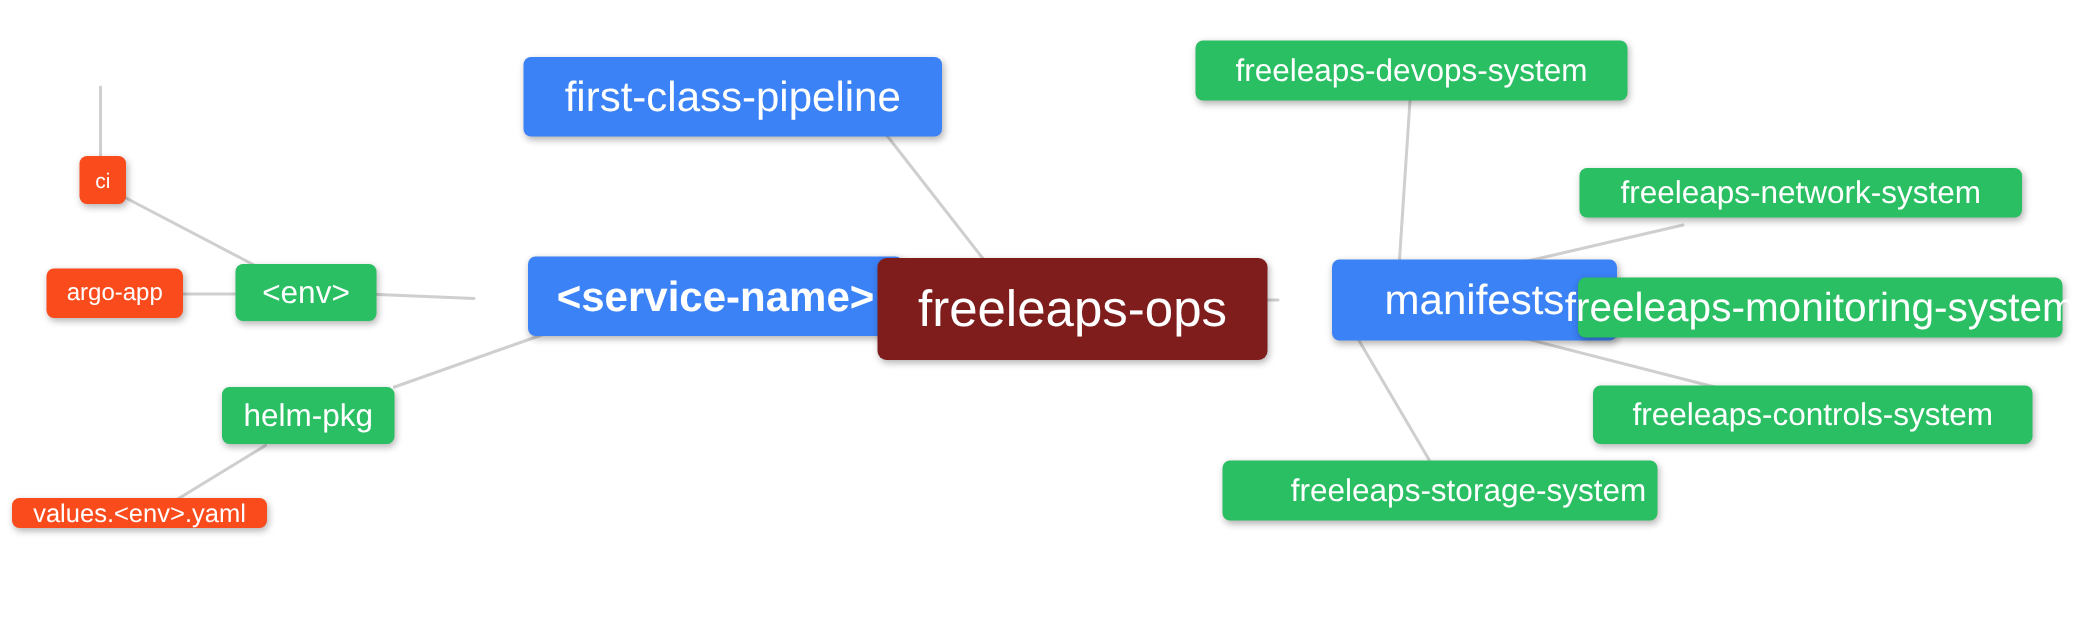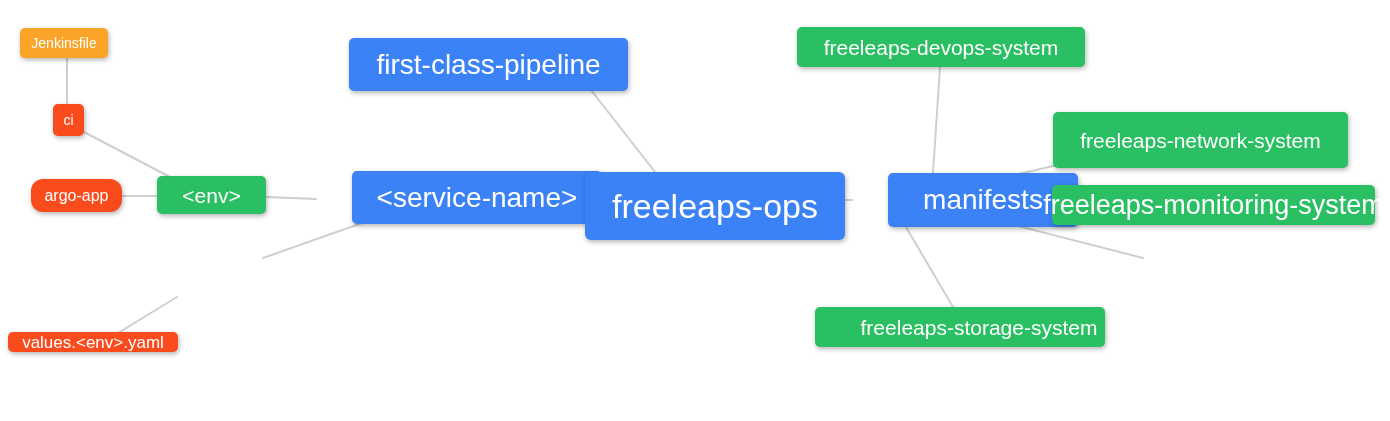"Jenkinsfile" div.node { html: <div>Jenkinsfile</div> -> none }
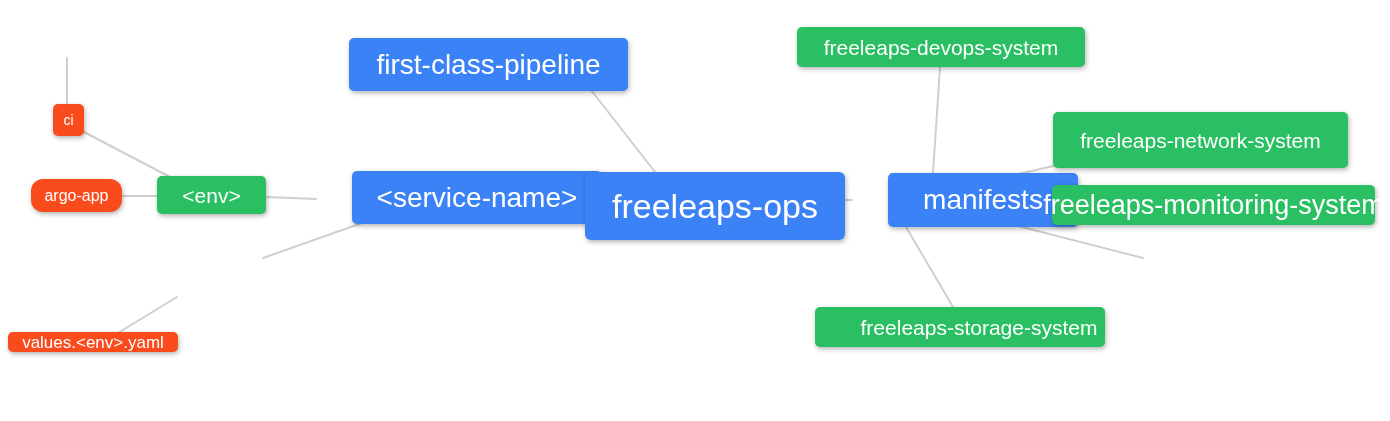"freeleaps-network-system" div.node { height: 56px -> 33px }
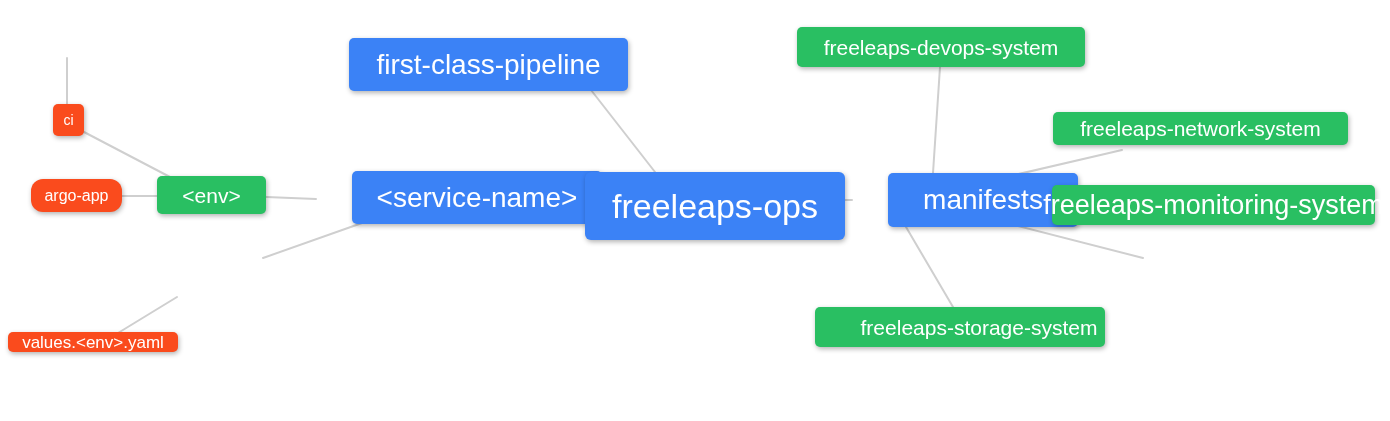"argo-app" div.node { border-radius: 12px -> none }
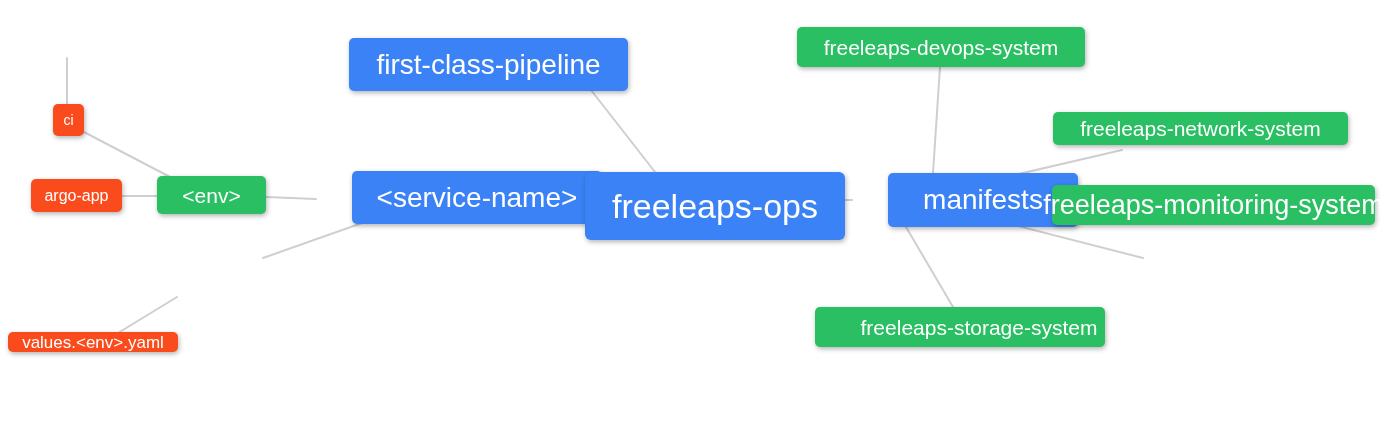"<env>" div.node { width: 109px -> 94px }
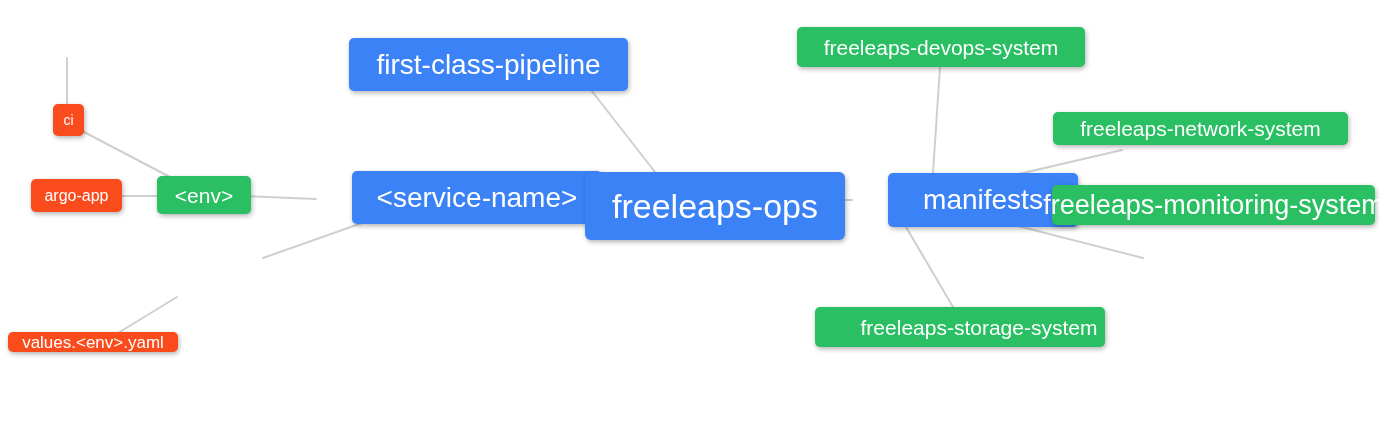"<service-name>" div.node { font-weight: none -> bold }
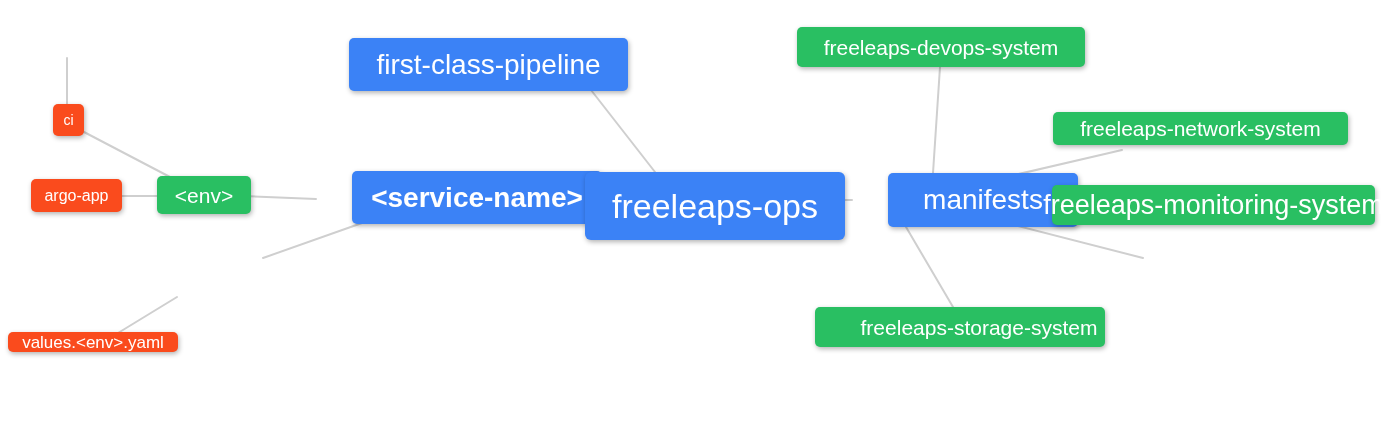"freeleaps-ops" .node.root { background: #3b82f6 -> #7f1d1d }
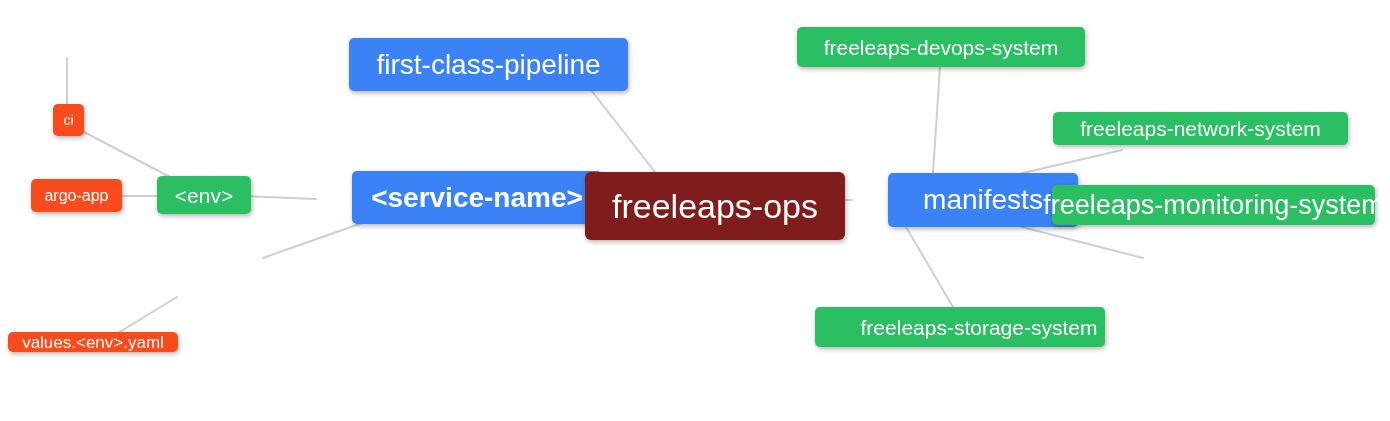"helm-pkg" div.node { html: none -> <div>helm-pkg</div> }
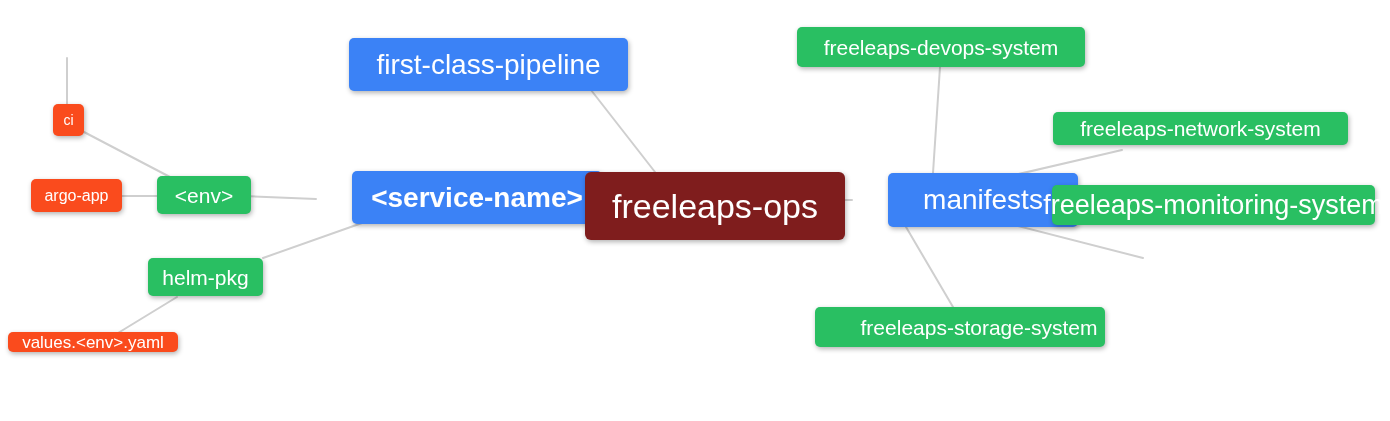"freeleaps-controls-system" div.node { html: none -> <div>freeleaps-controls-system</div> }
